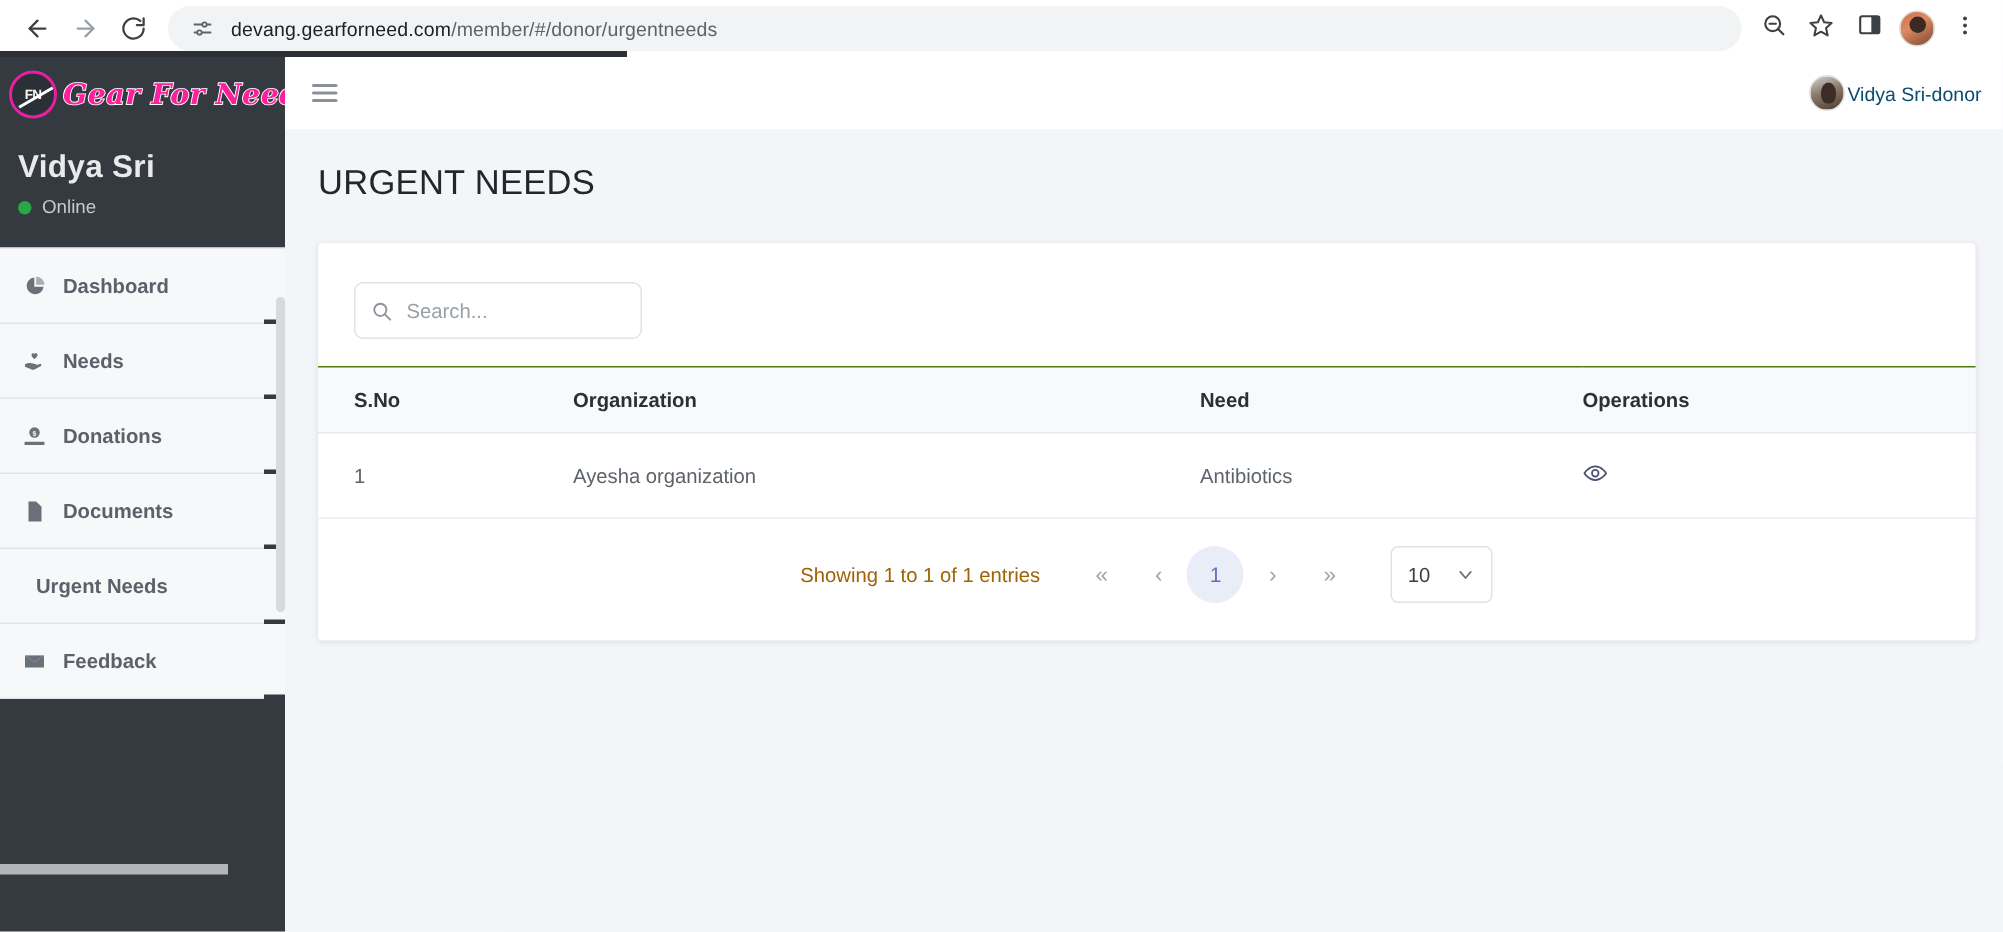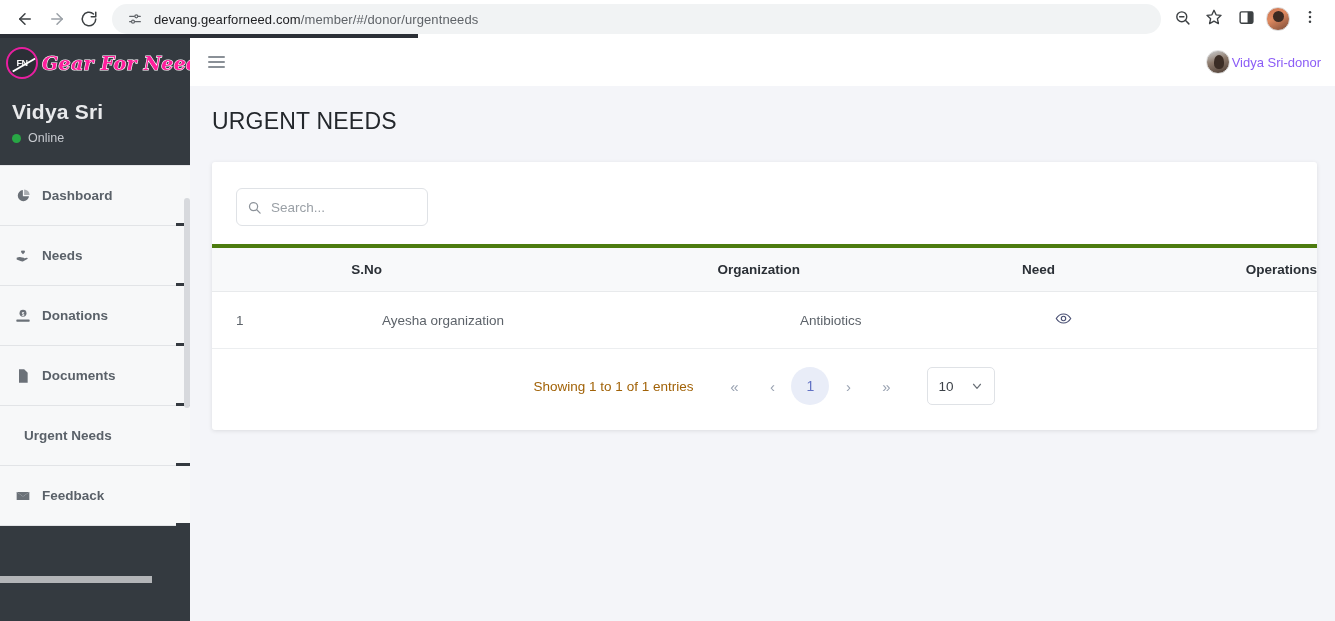"Vidya Sri-donor" .topbar-user { color: #8b5cf6 -> #0c4a6e }
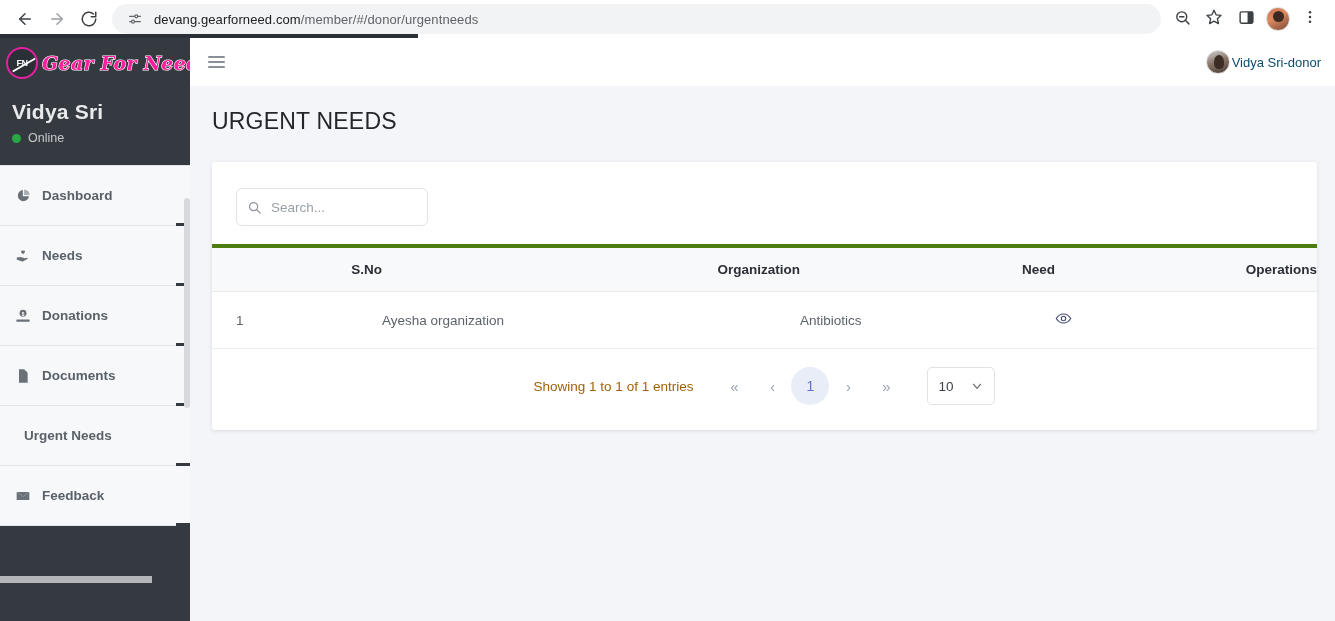"Dashboard" .menu-item { height: 60px -> 50px }
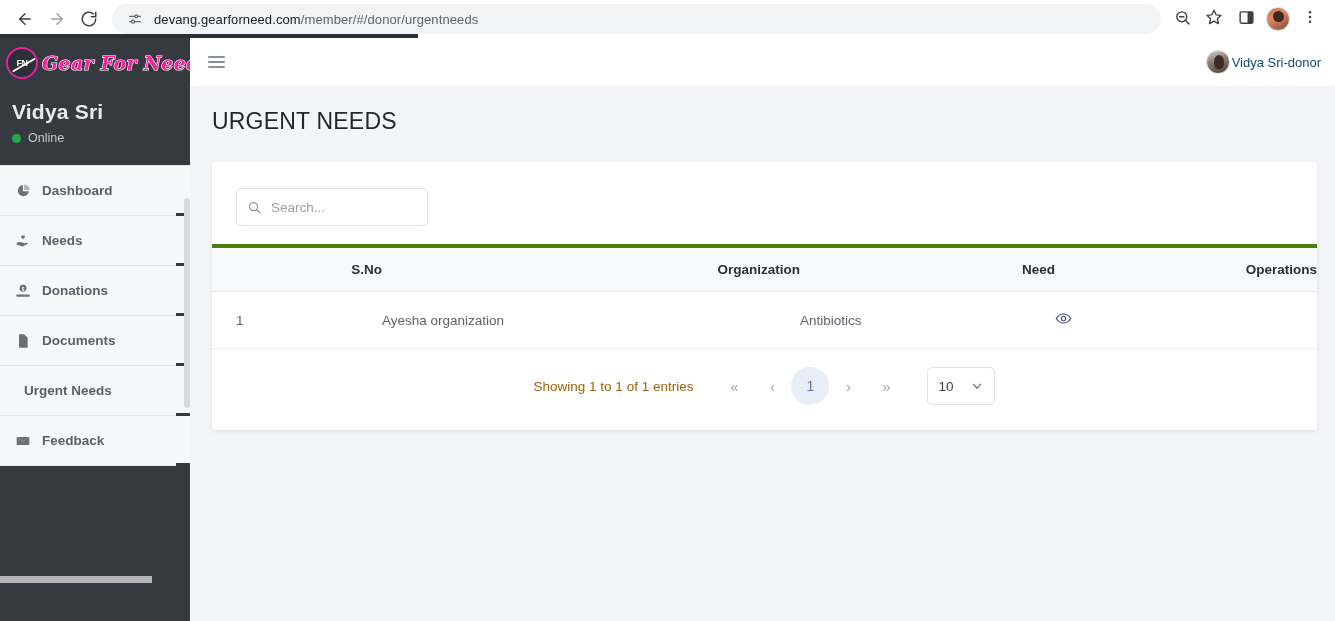"S.No" thead th { border-top: 4px solid #4d7c0f -> 1px solid #4d7c0f; text-align: right -> left }
